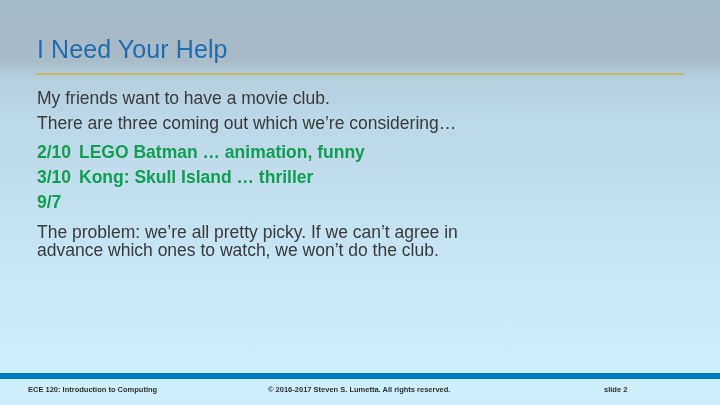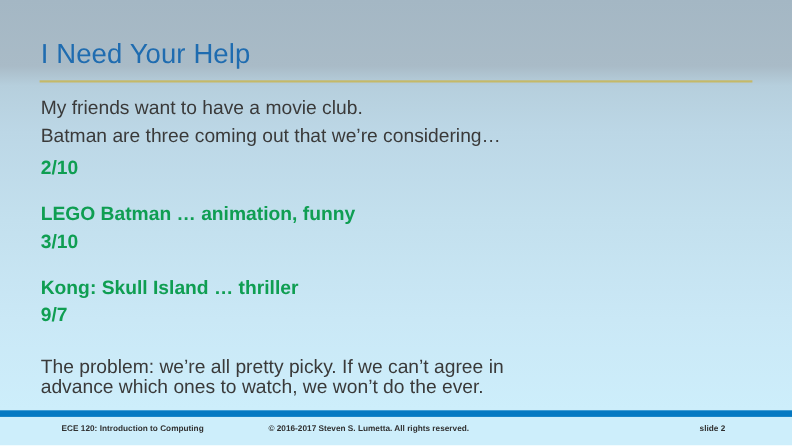"Batman are three coming out" p.para { text: Batman are three coming out that -> There are three coming out which }
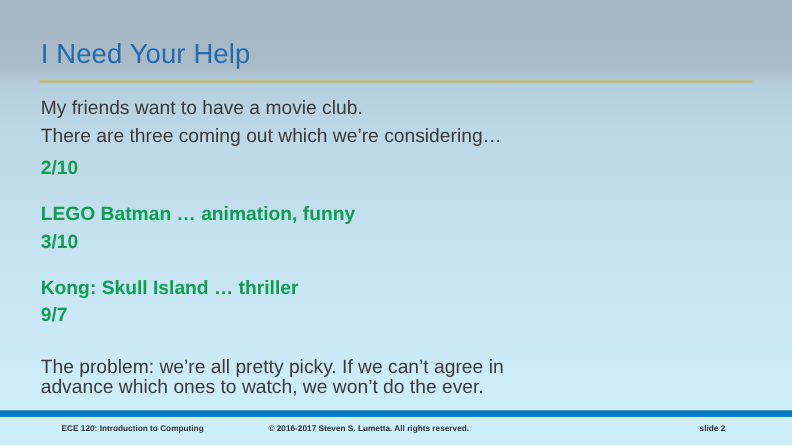"2/10" .movie-line { flex-direction: column -> none }
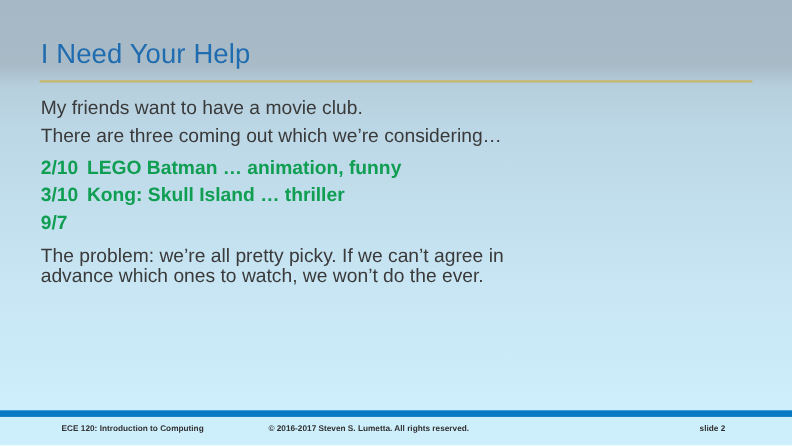"The problem: we’re all pretty" p.para { text: ever -> club }
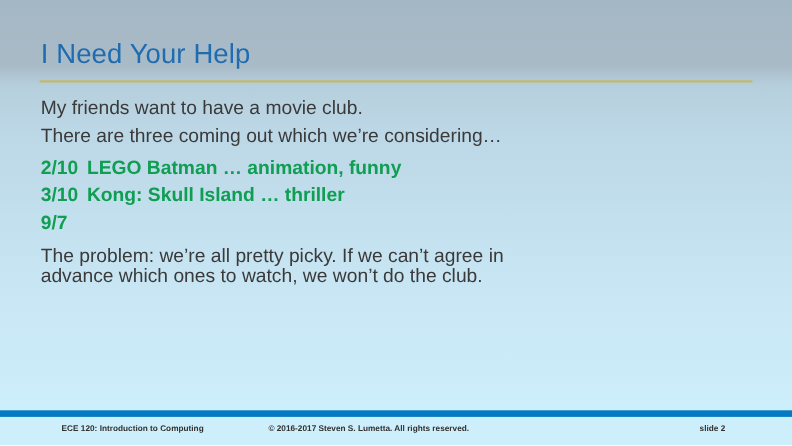"ECE 120: Introduction to Computing" #footer-course { left: 56px -> 28px }
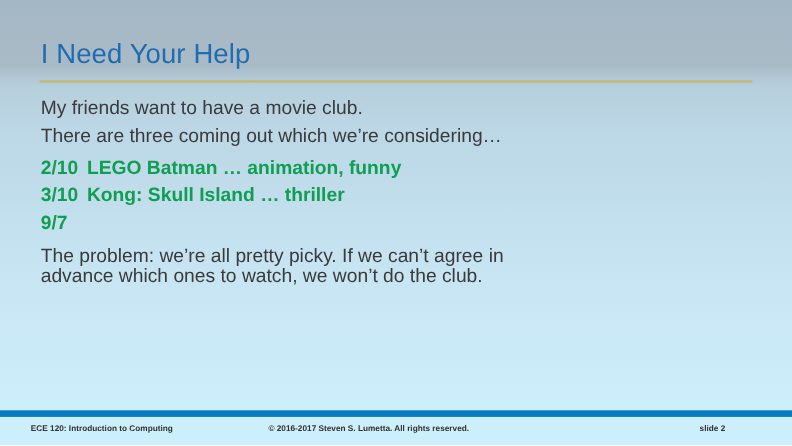"© 2016-2017 Steven S. Lumetta." #footer-copyright { left: 244px -> 268px }
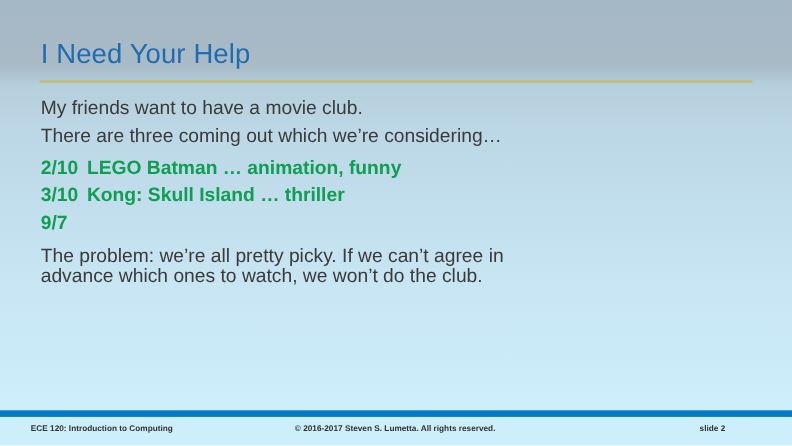"slide 2" #footer-slide { left: 636px -> 604px }
